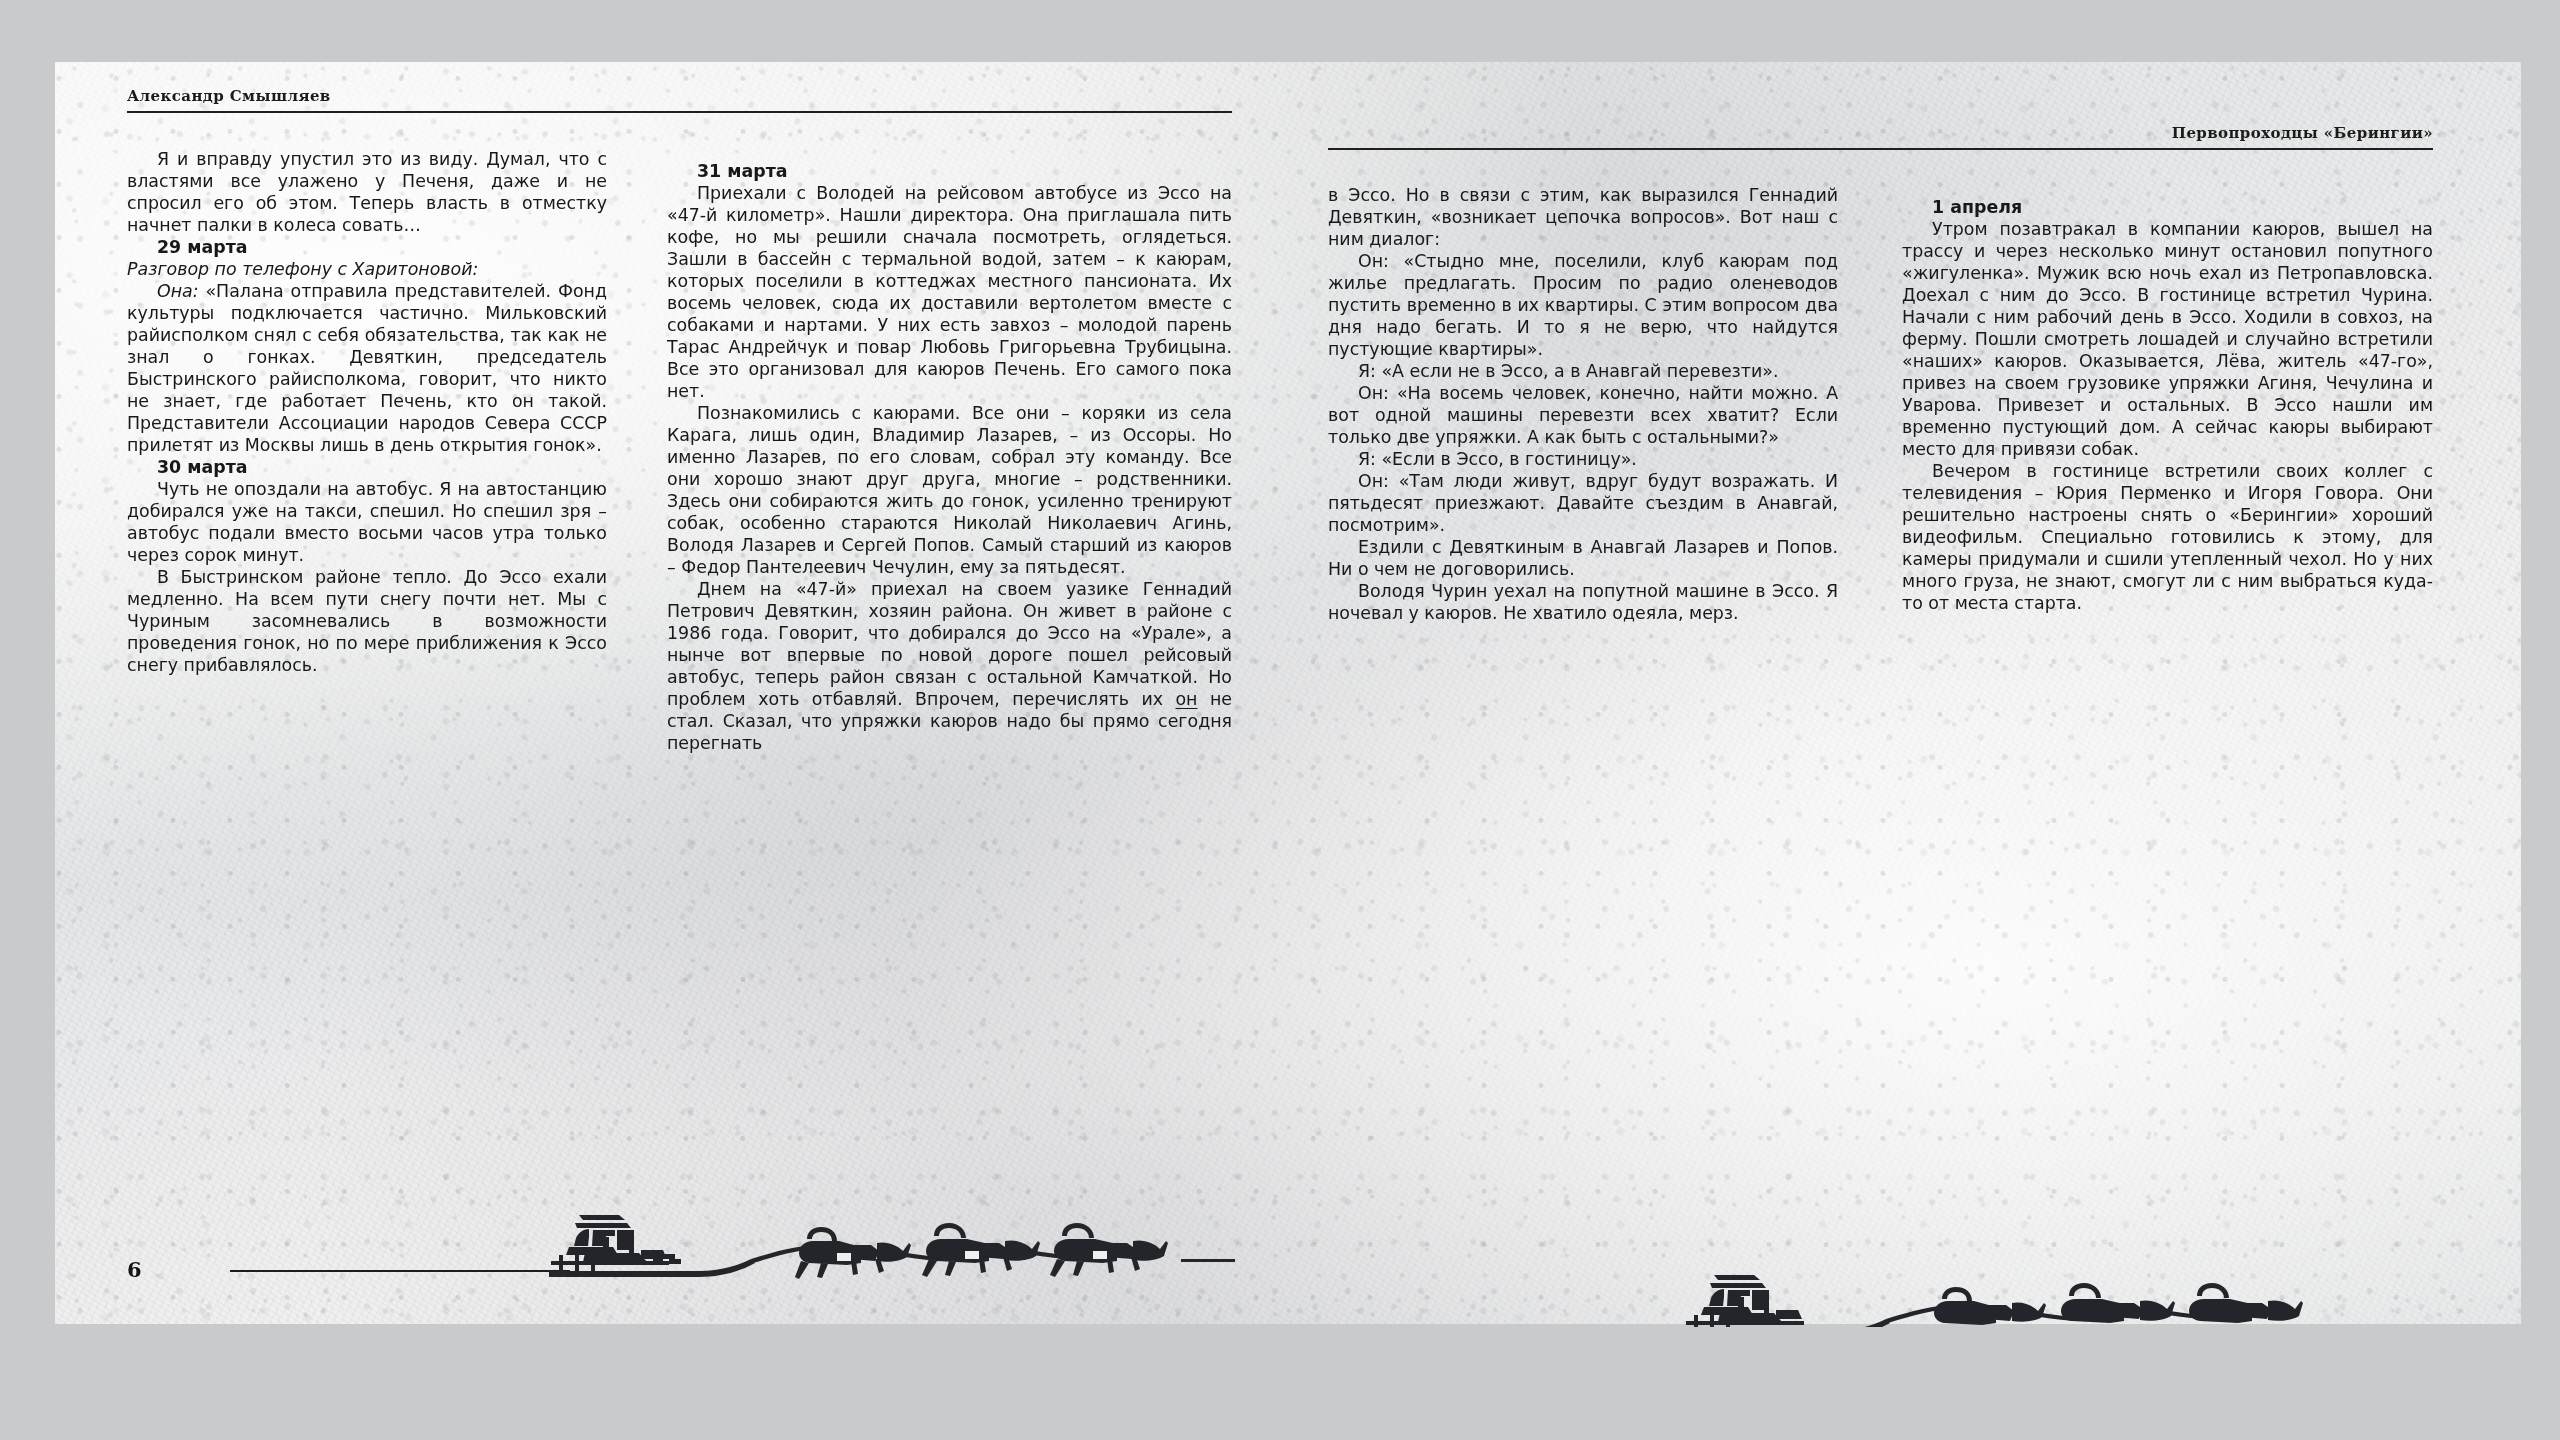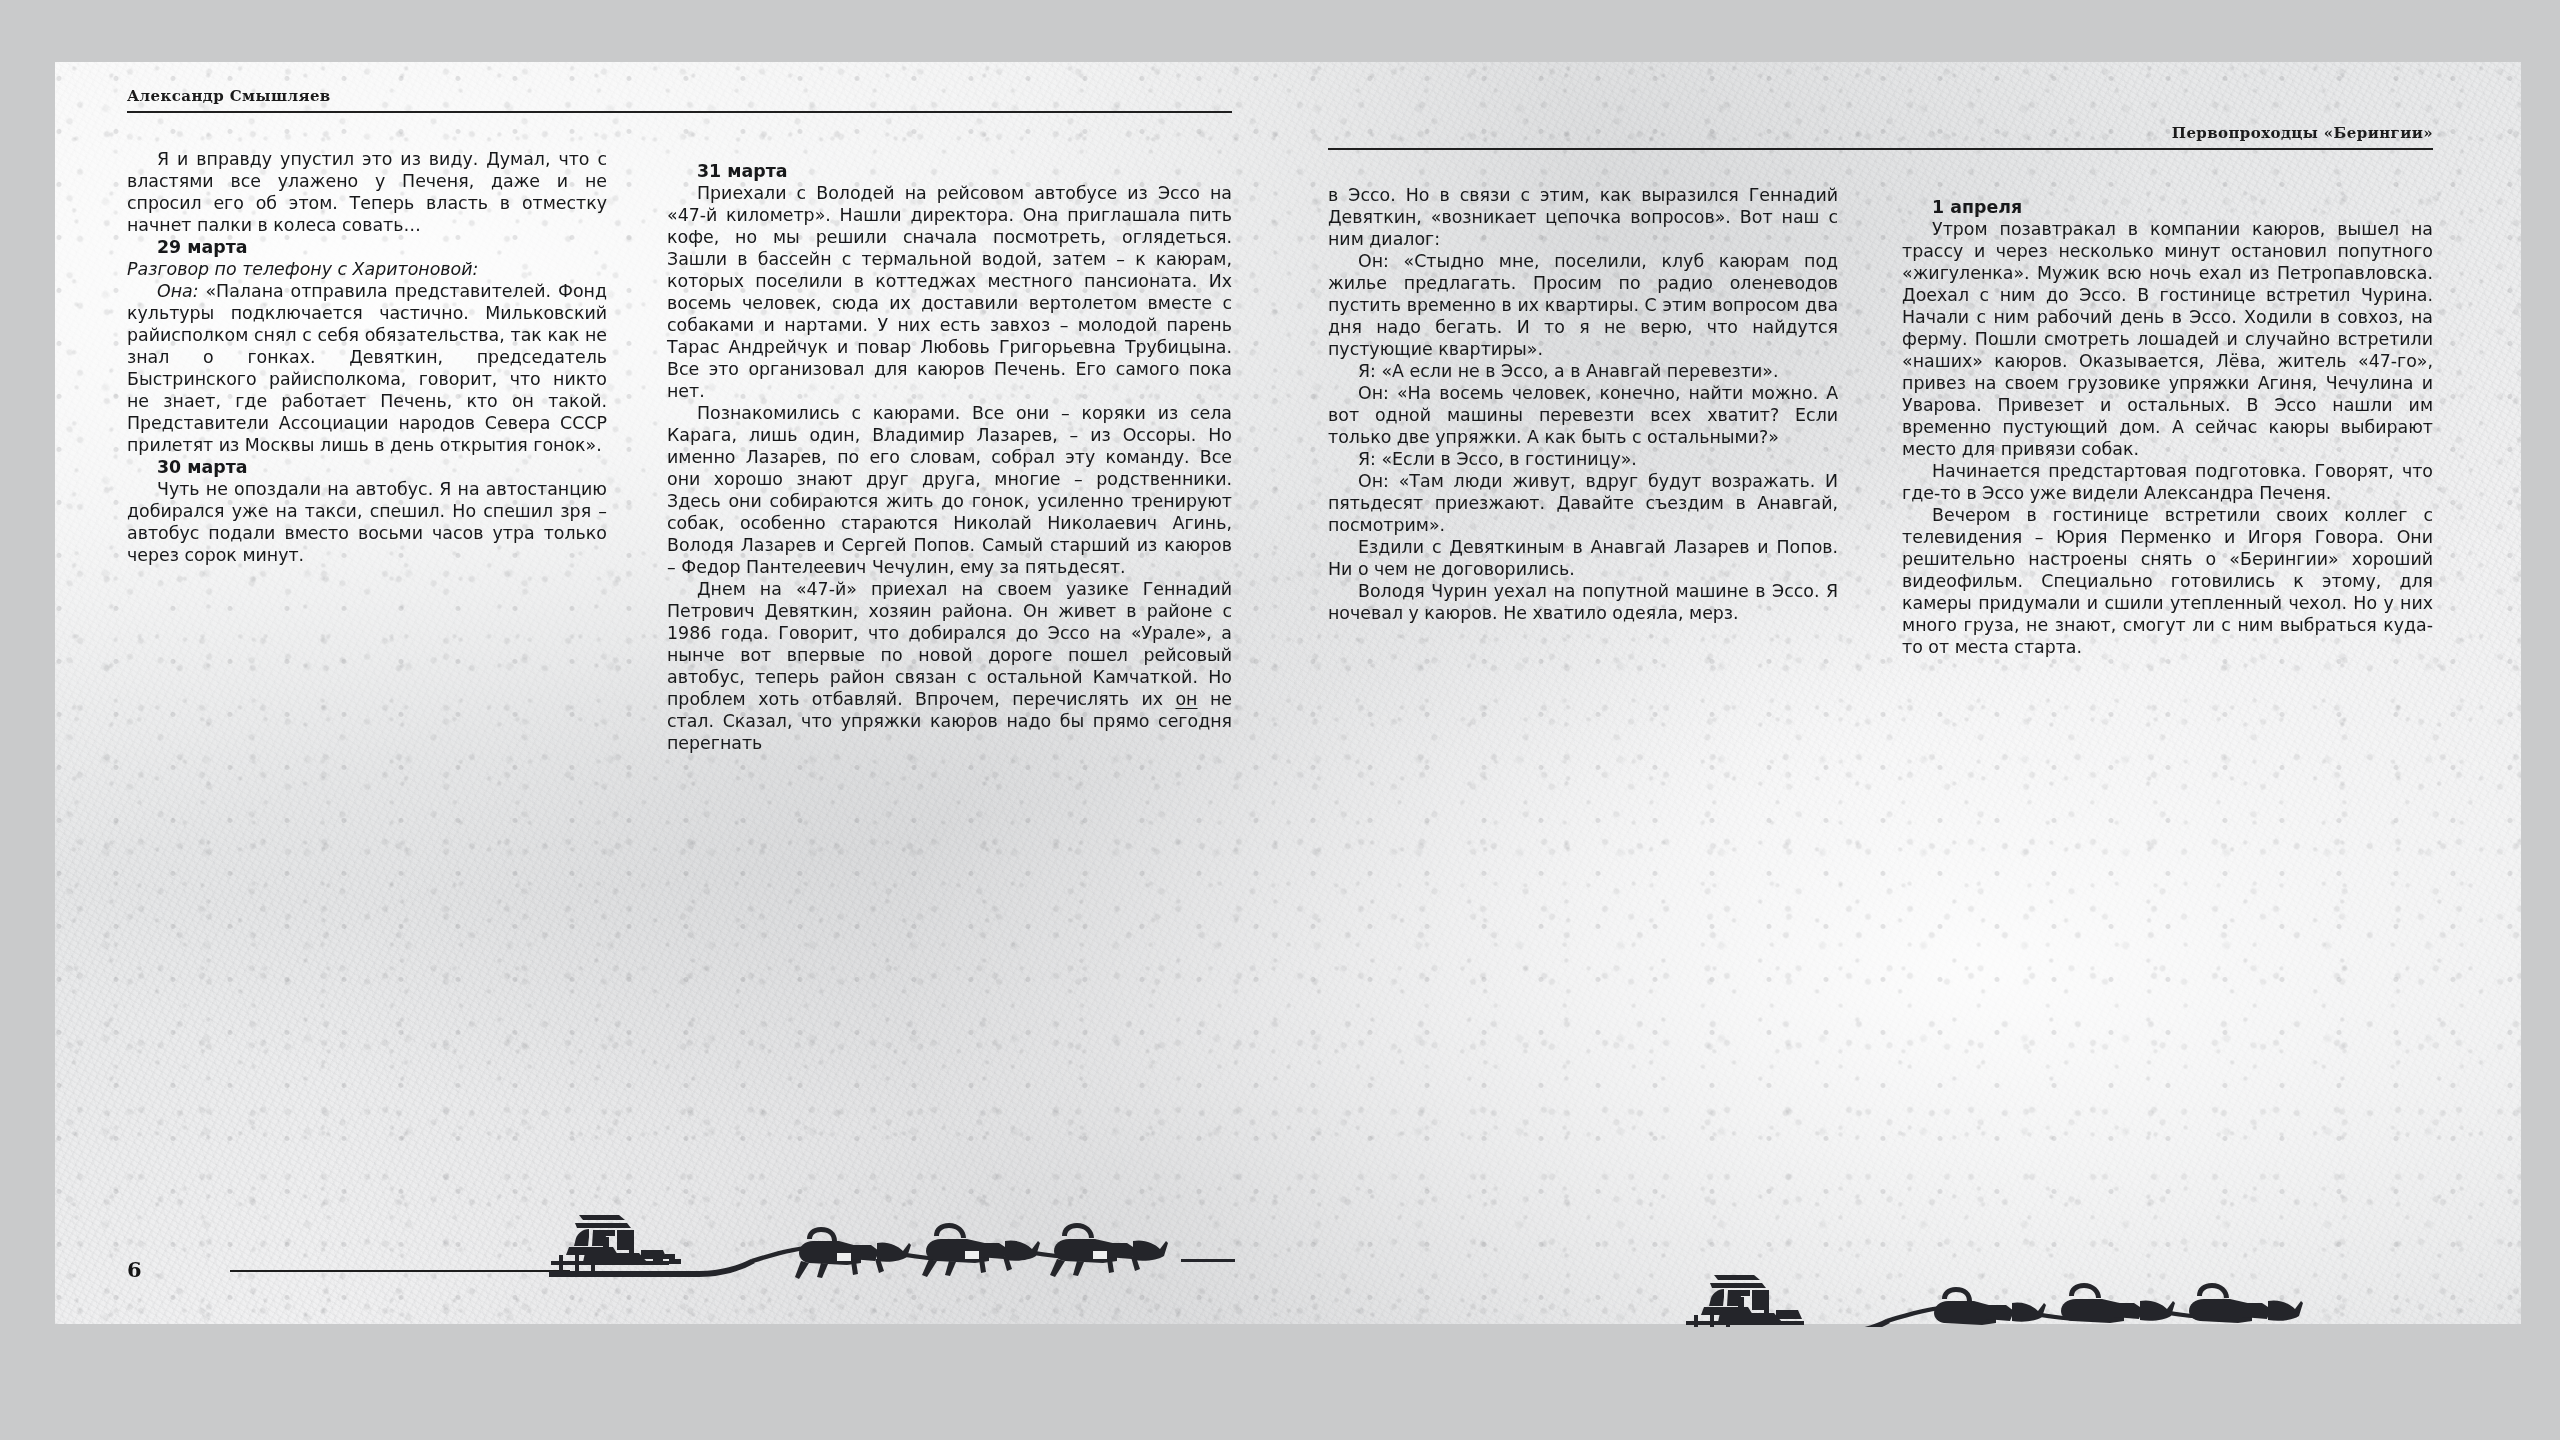"Начинается предстартовая подготовка." p { html: <p>Начинается предстартовая подготовка. Говорят, что где-то в Эссо уже видели Александра Печеня.</p> -> none }
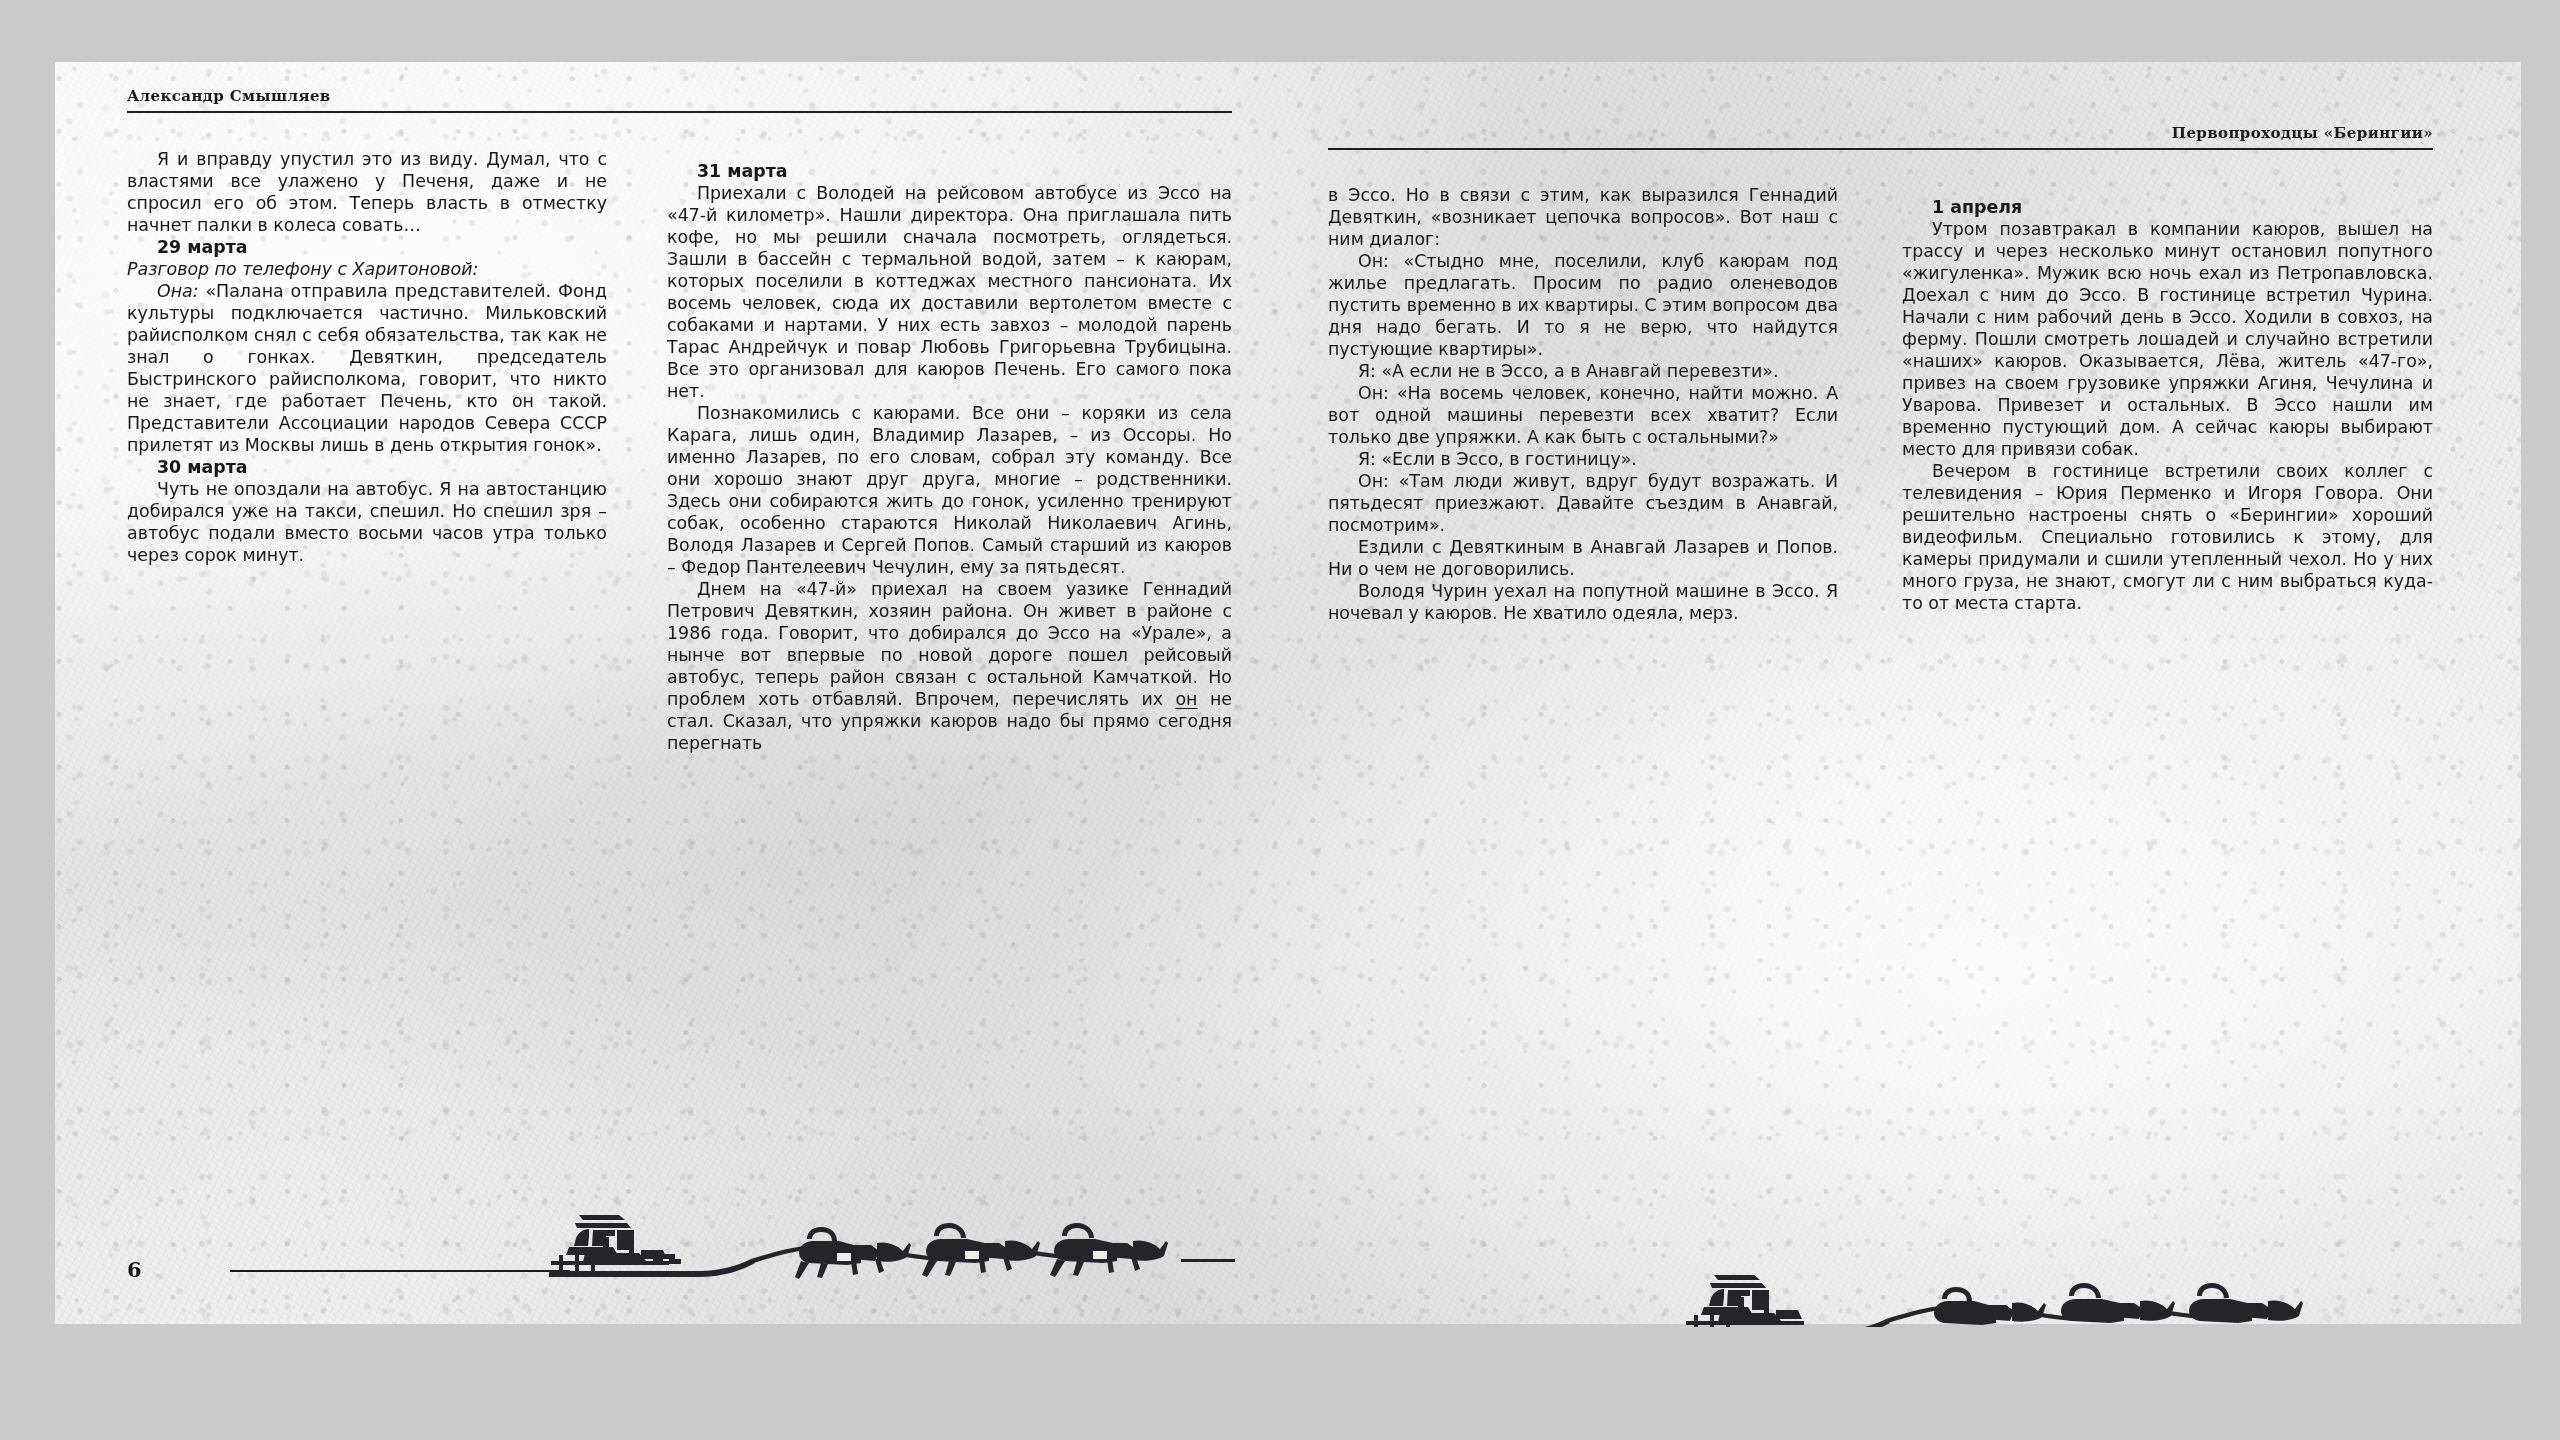"В Быстринском районе тепло. До" p { html: none -> <p>В Быстринском районе тепло. До Эссо ехали медленно. На всем пути снегу почти нет. Мы с Чуриным засомневались в возможности проведения гонок, но по мере приближения к Эссо снегу прибавлялось.</p> }
